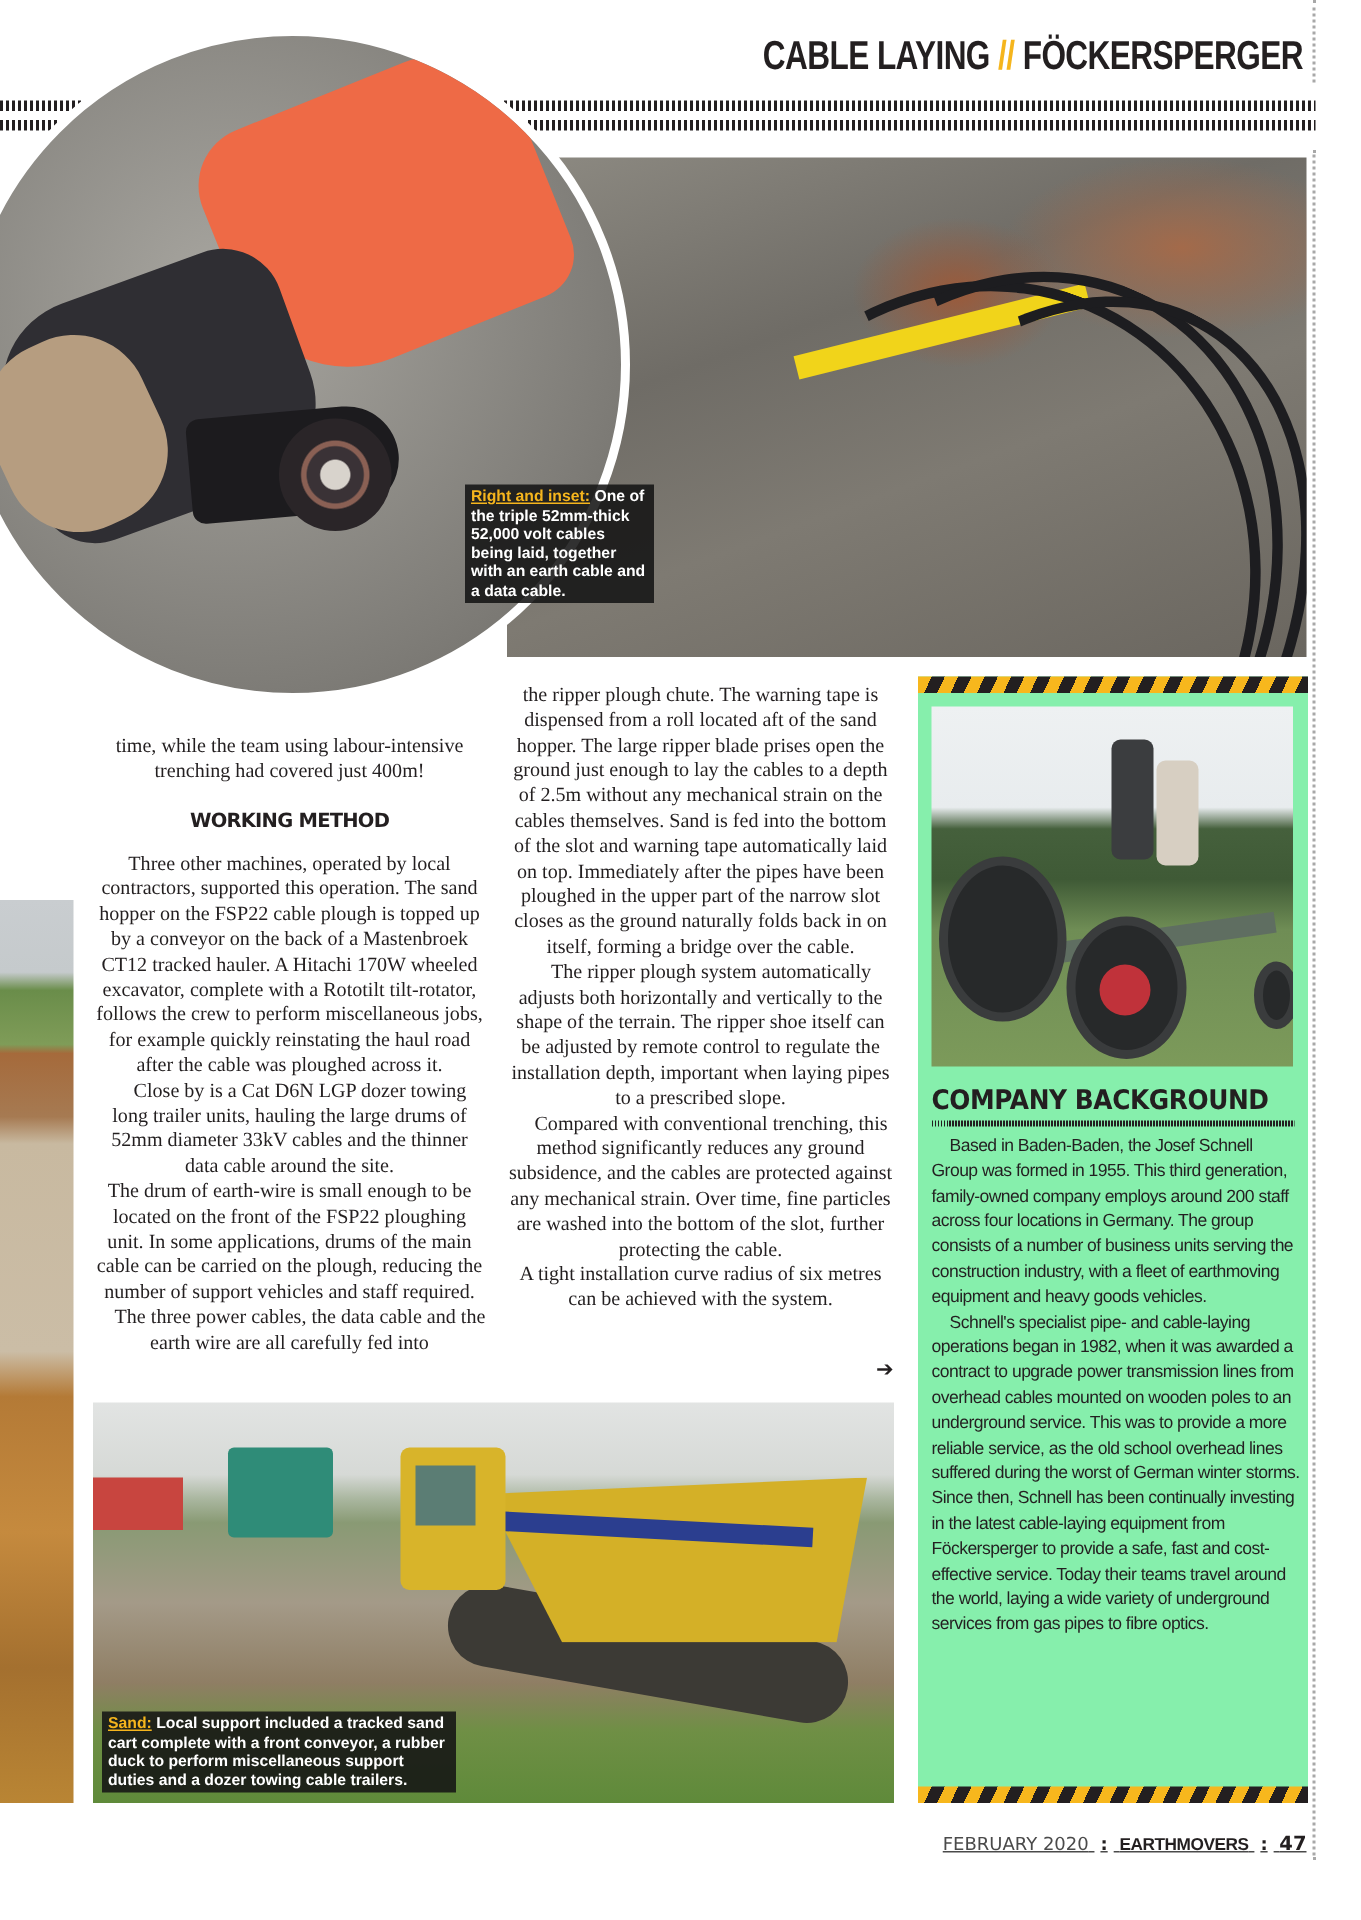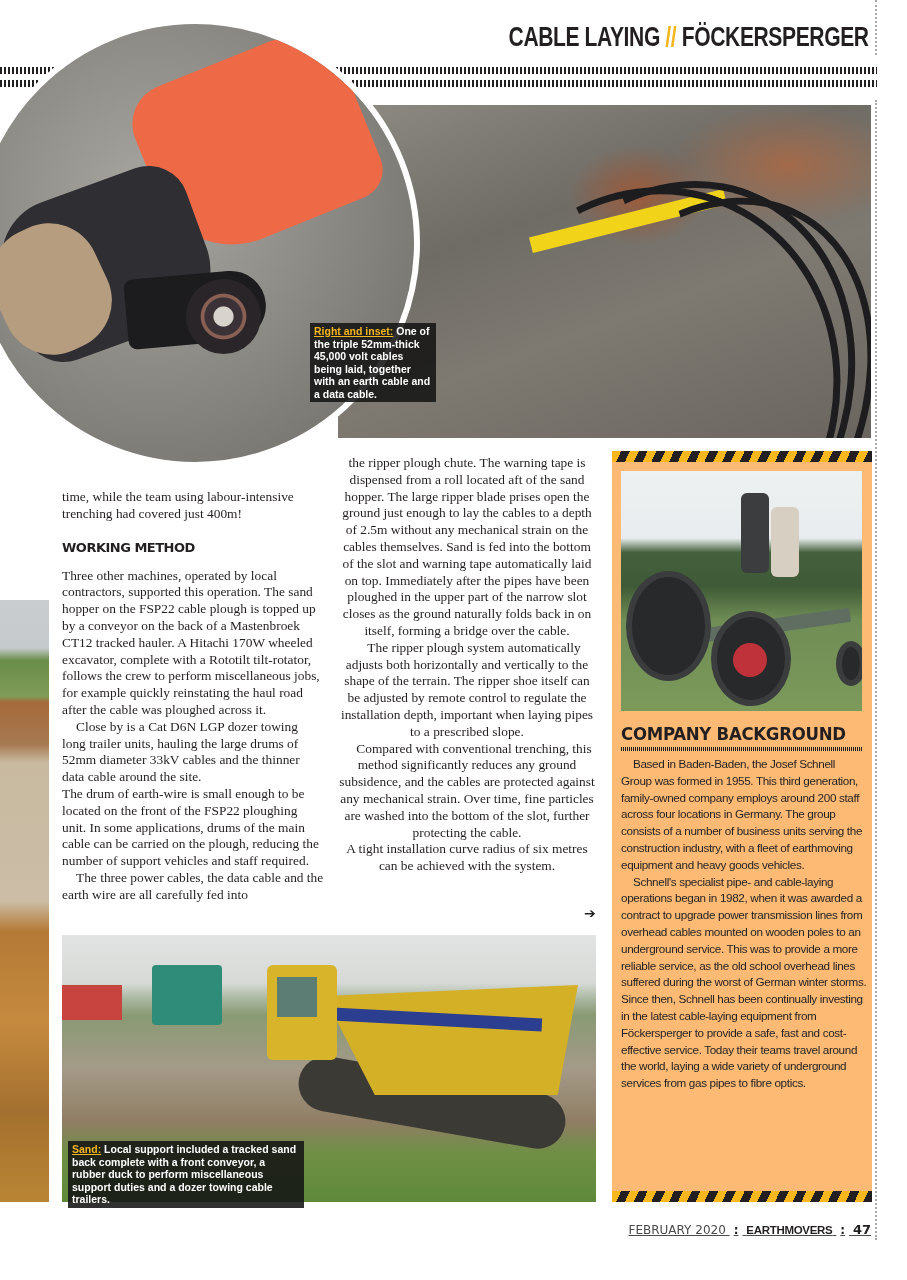"One of the triple 52mm-thick" span { text: 45,000 -> 52,000 }
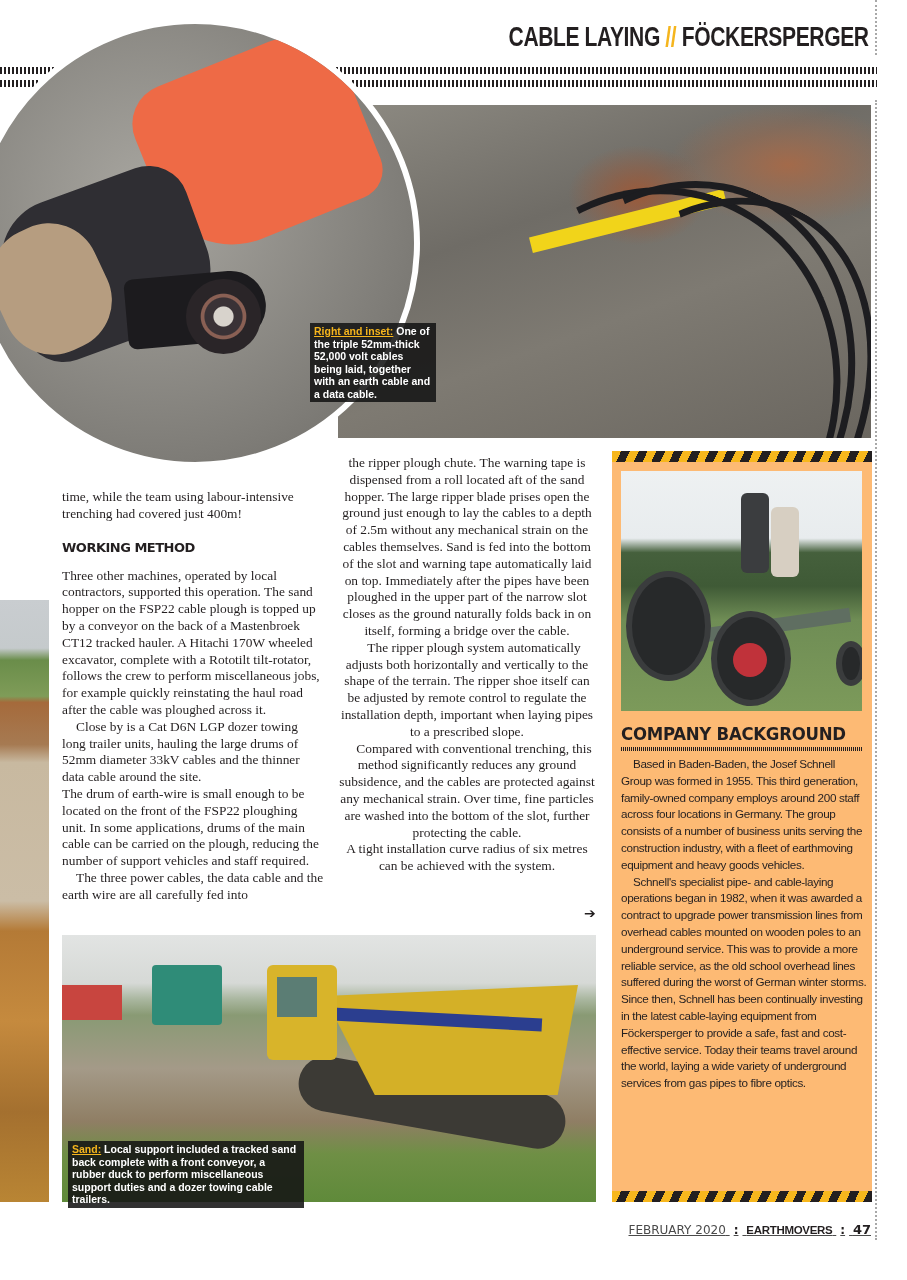"time, while the team using" .col-1 { text-align: none -> center }
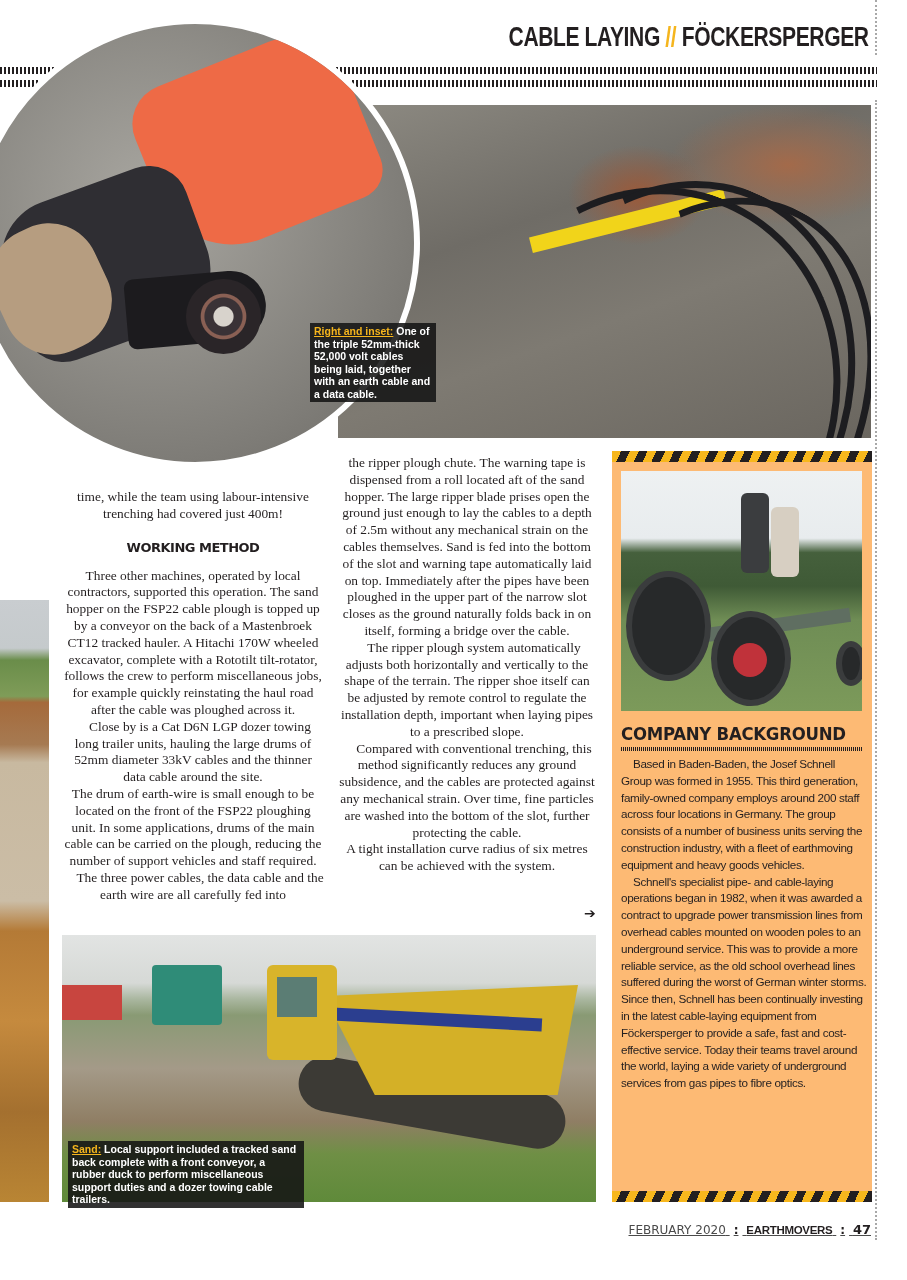"COMPANY BACKGROUND" .sidebar { background: #fdba74 -> #86efac }
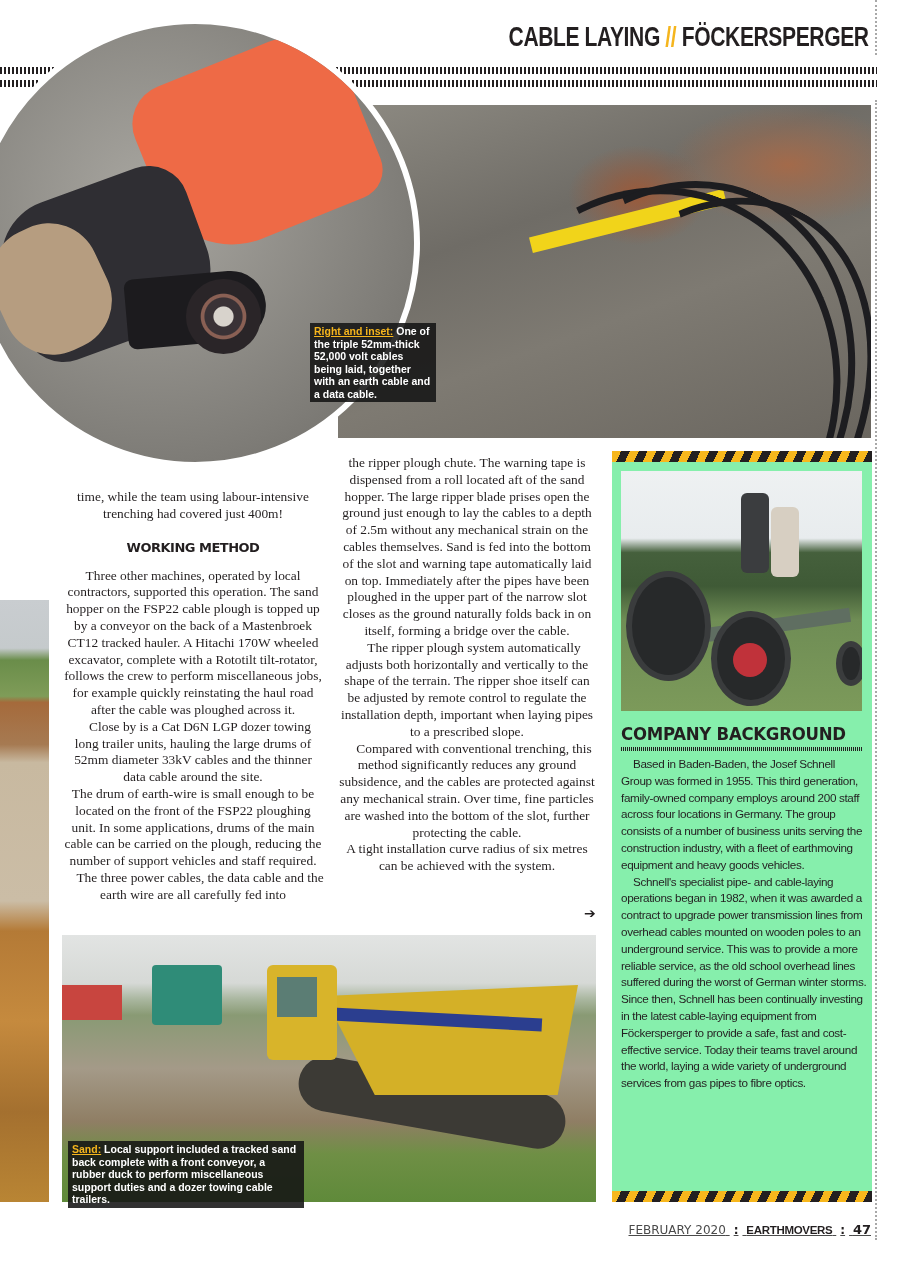"Local support included a tracked" span { text: back -> cart }
